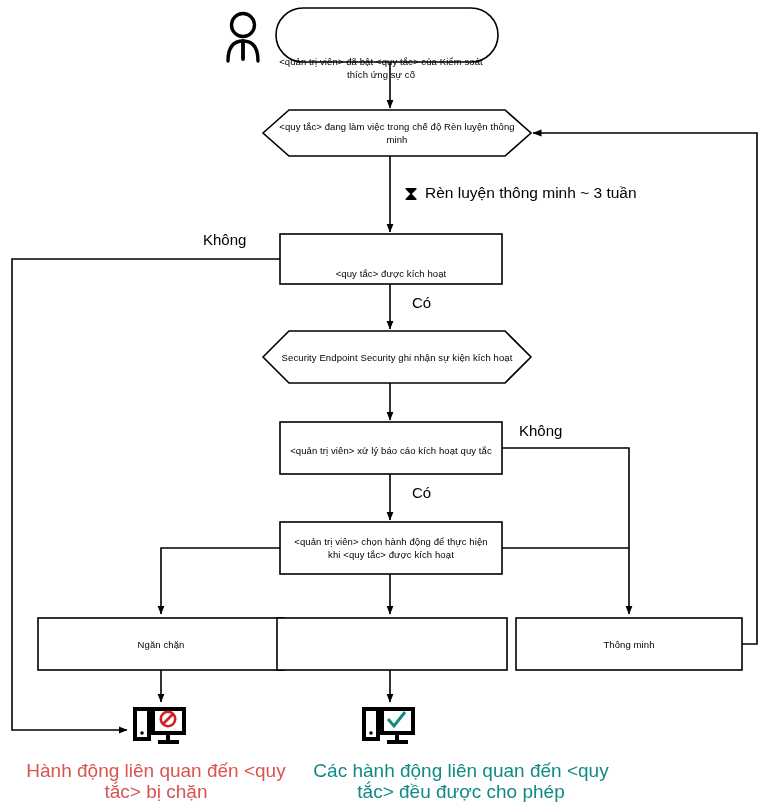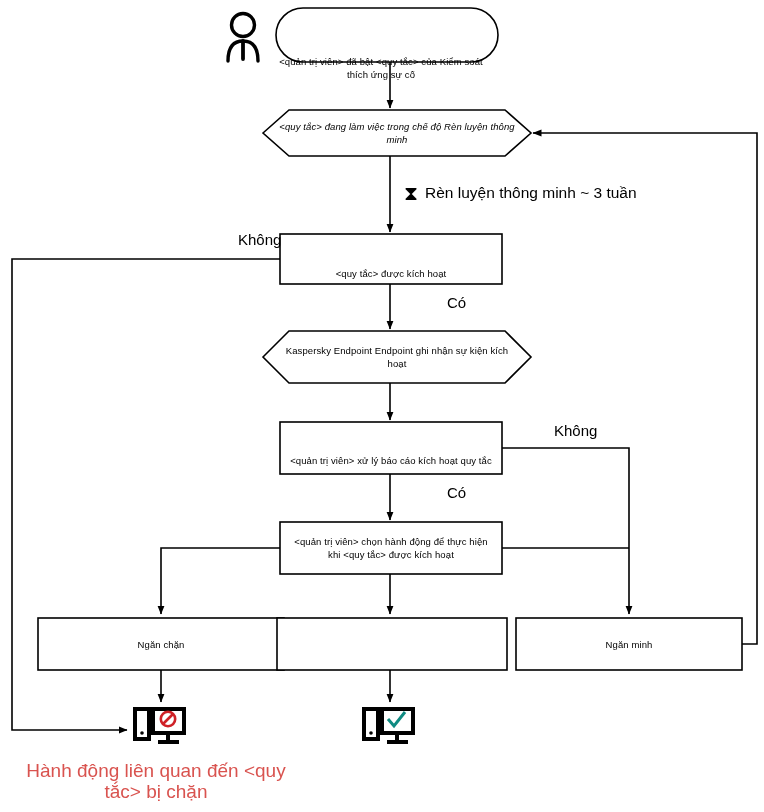"<quy tắc> đang làm việc" div.node-text { font-style: italic -> none }
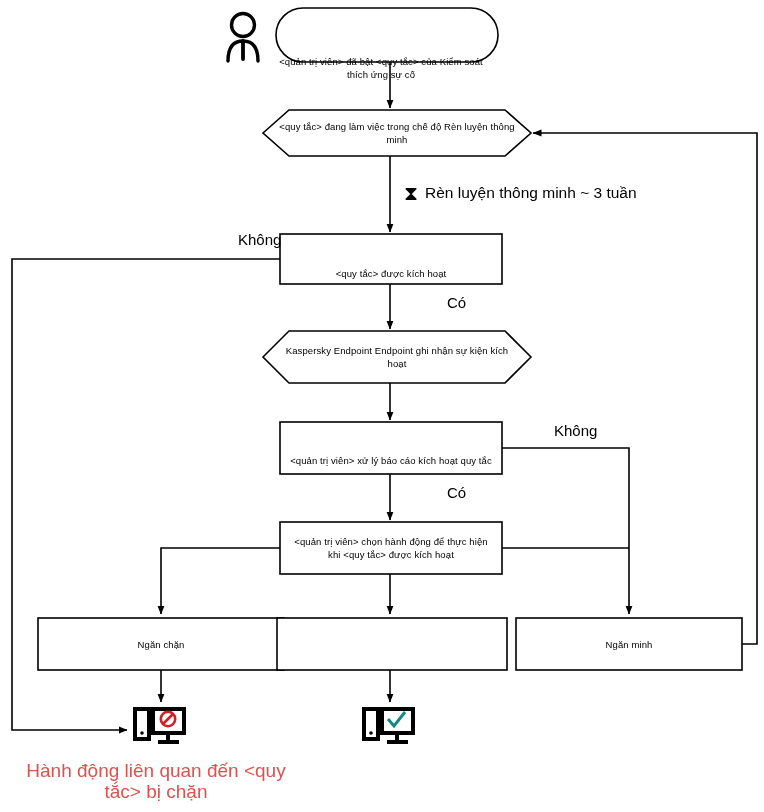"Không" .edge-label { margin-left: 35px -> none }
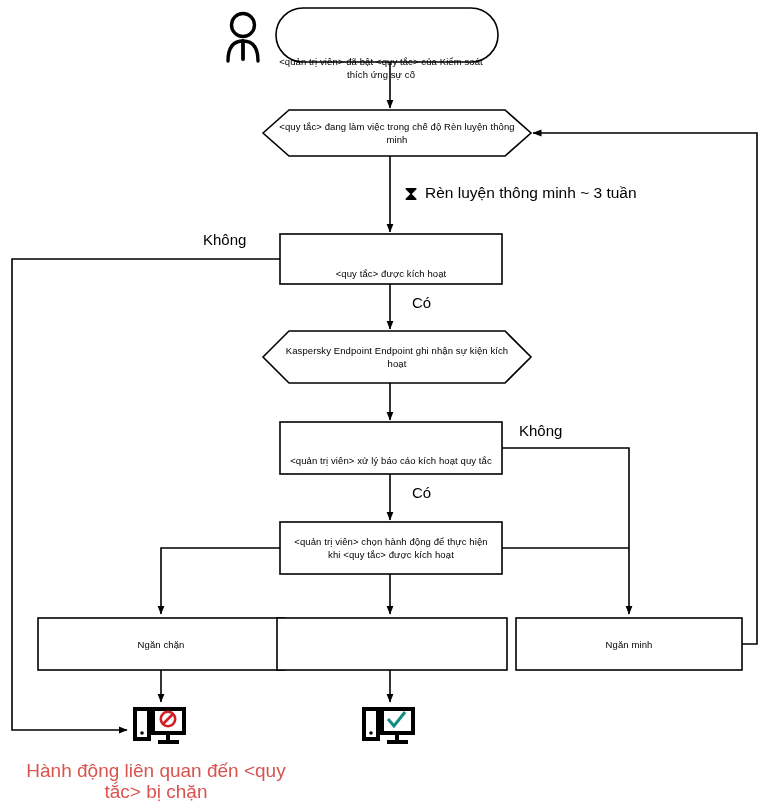"Kaspersky Endpoint Endpoint ghi nhận" div.node-text { text: Kaspersky Endpoint Endpoint -> Security Endpoint Security }
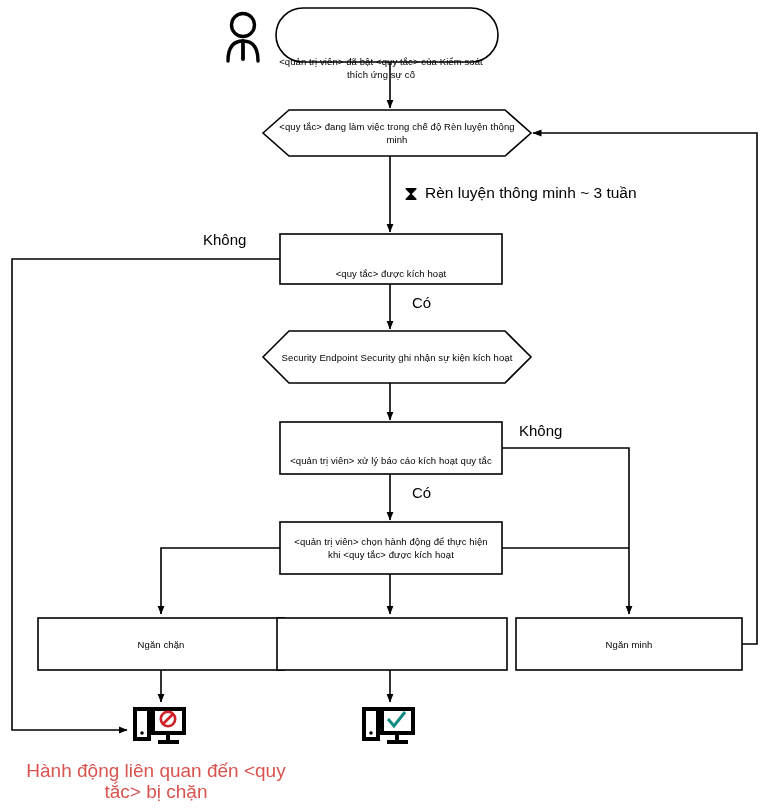"<quản trị viên> xử lý" div.node-text { top: 434px -> 424px }
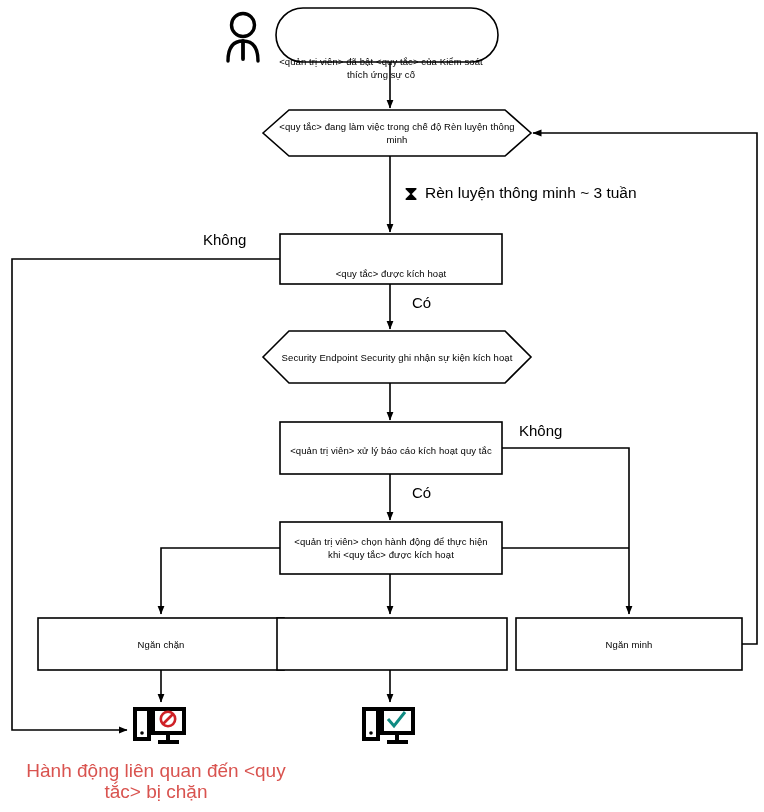"Ngăn minh" div.node-text { text: Ngăn -> Thông }
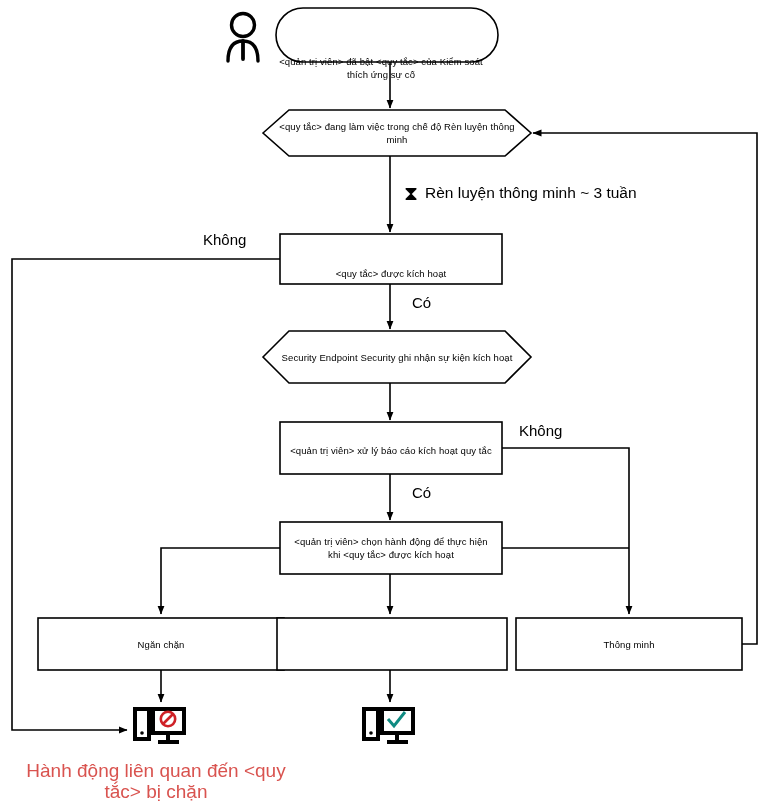"Các hành động liên quan" div.caption { html: none -> <div>Các hành động liên quan đến &lt;quy tắc&gt; đều được cho phép</div> }
